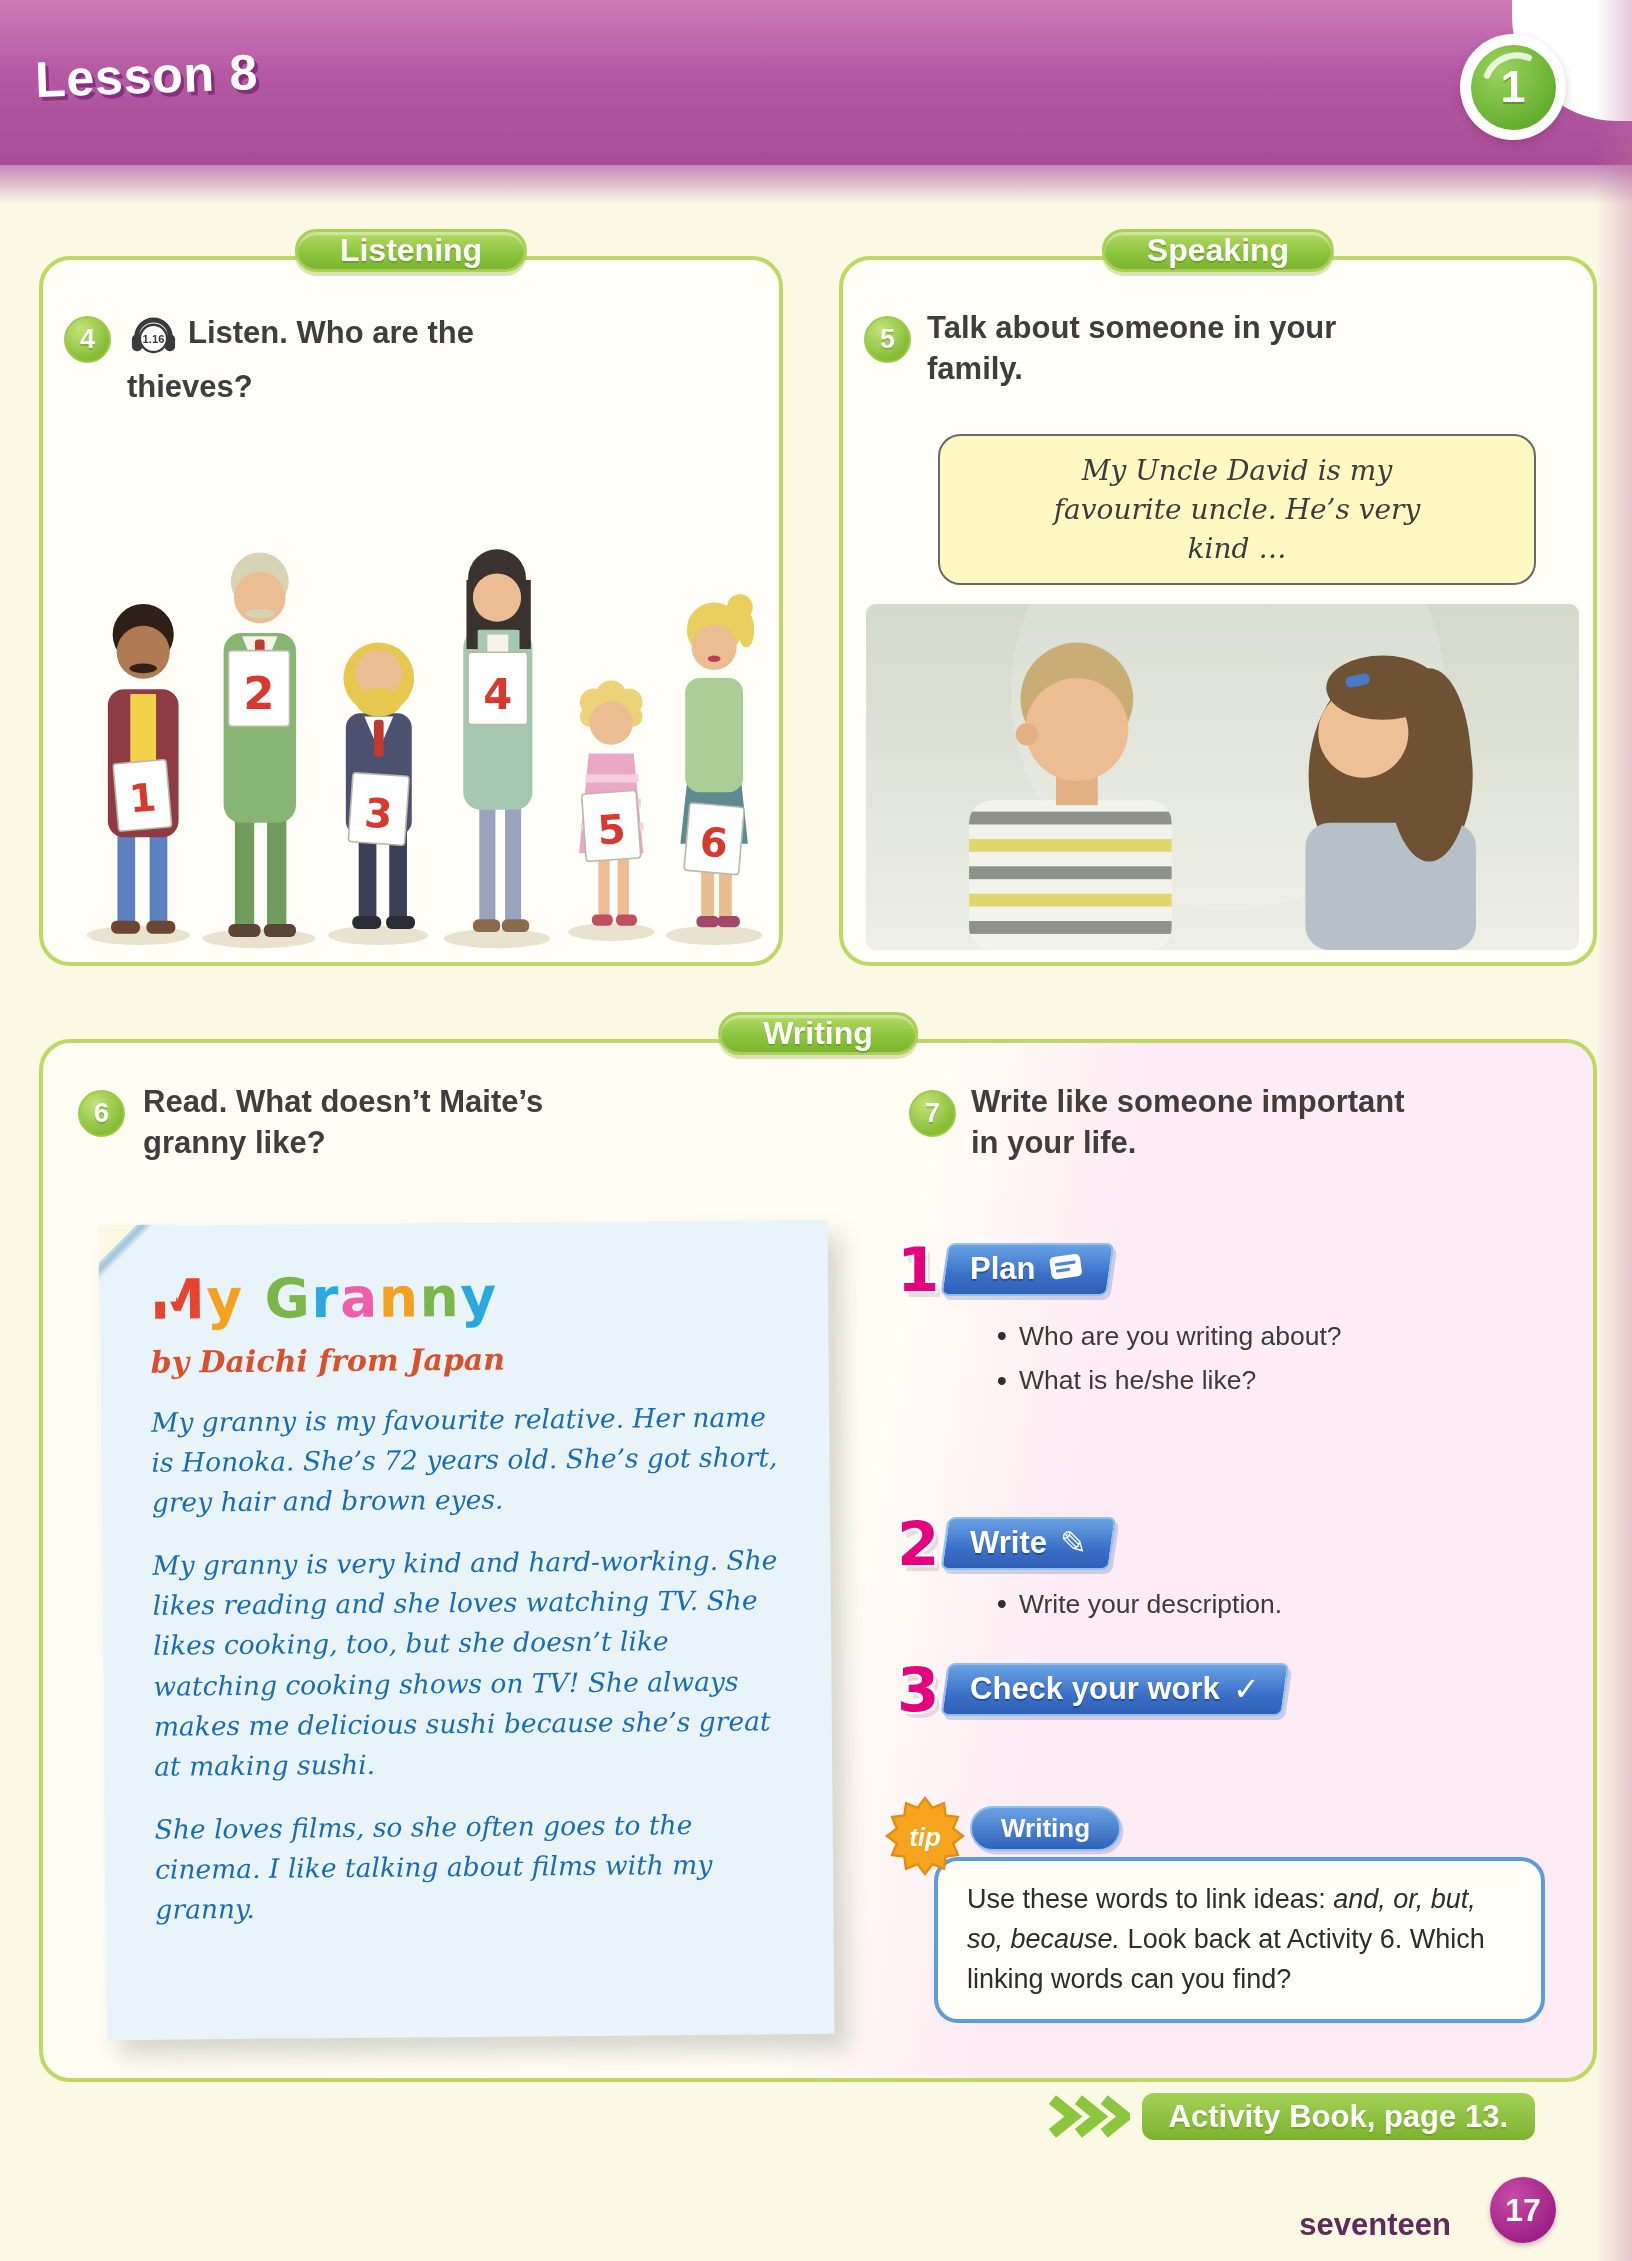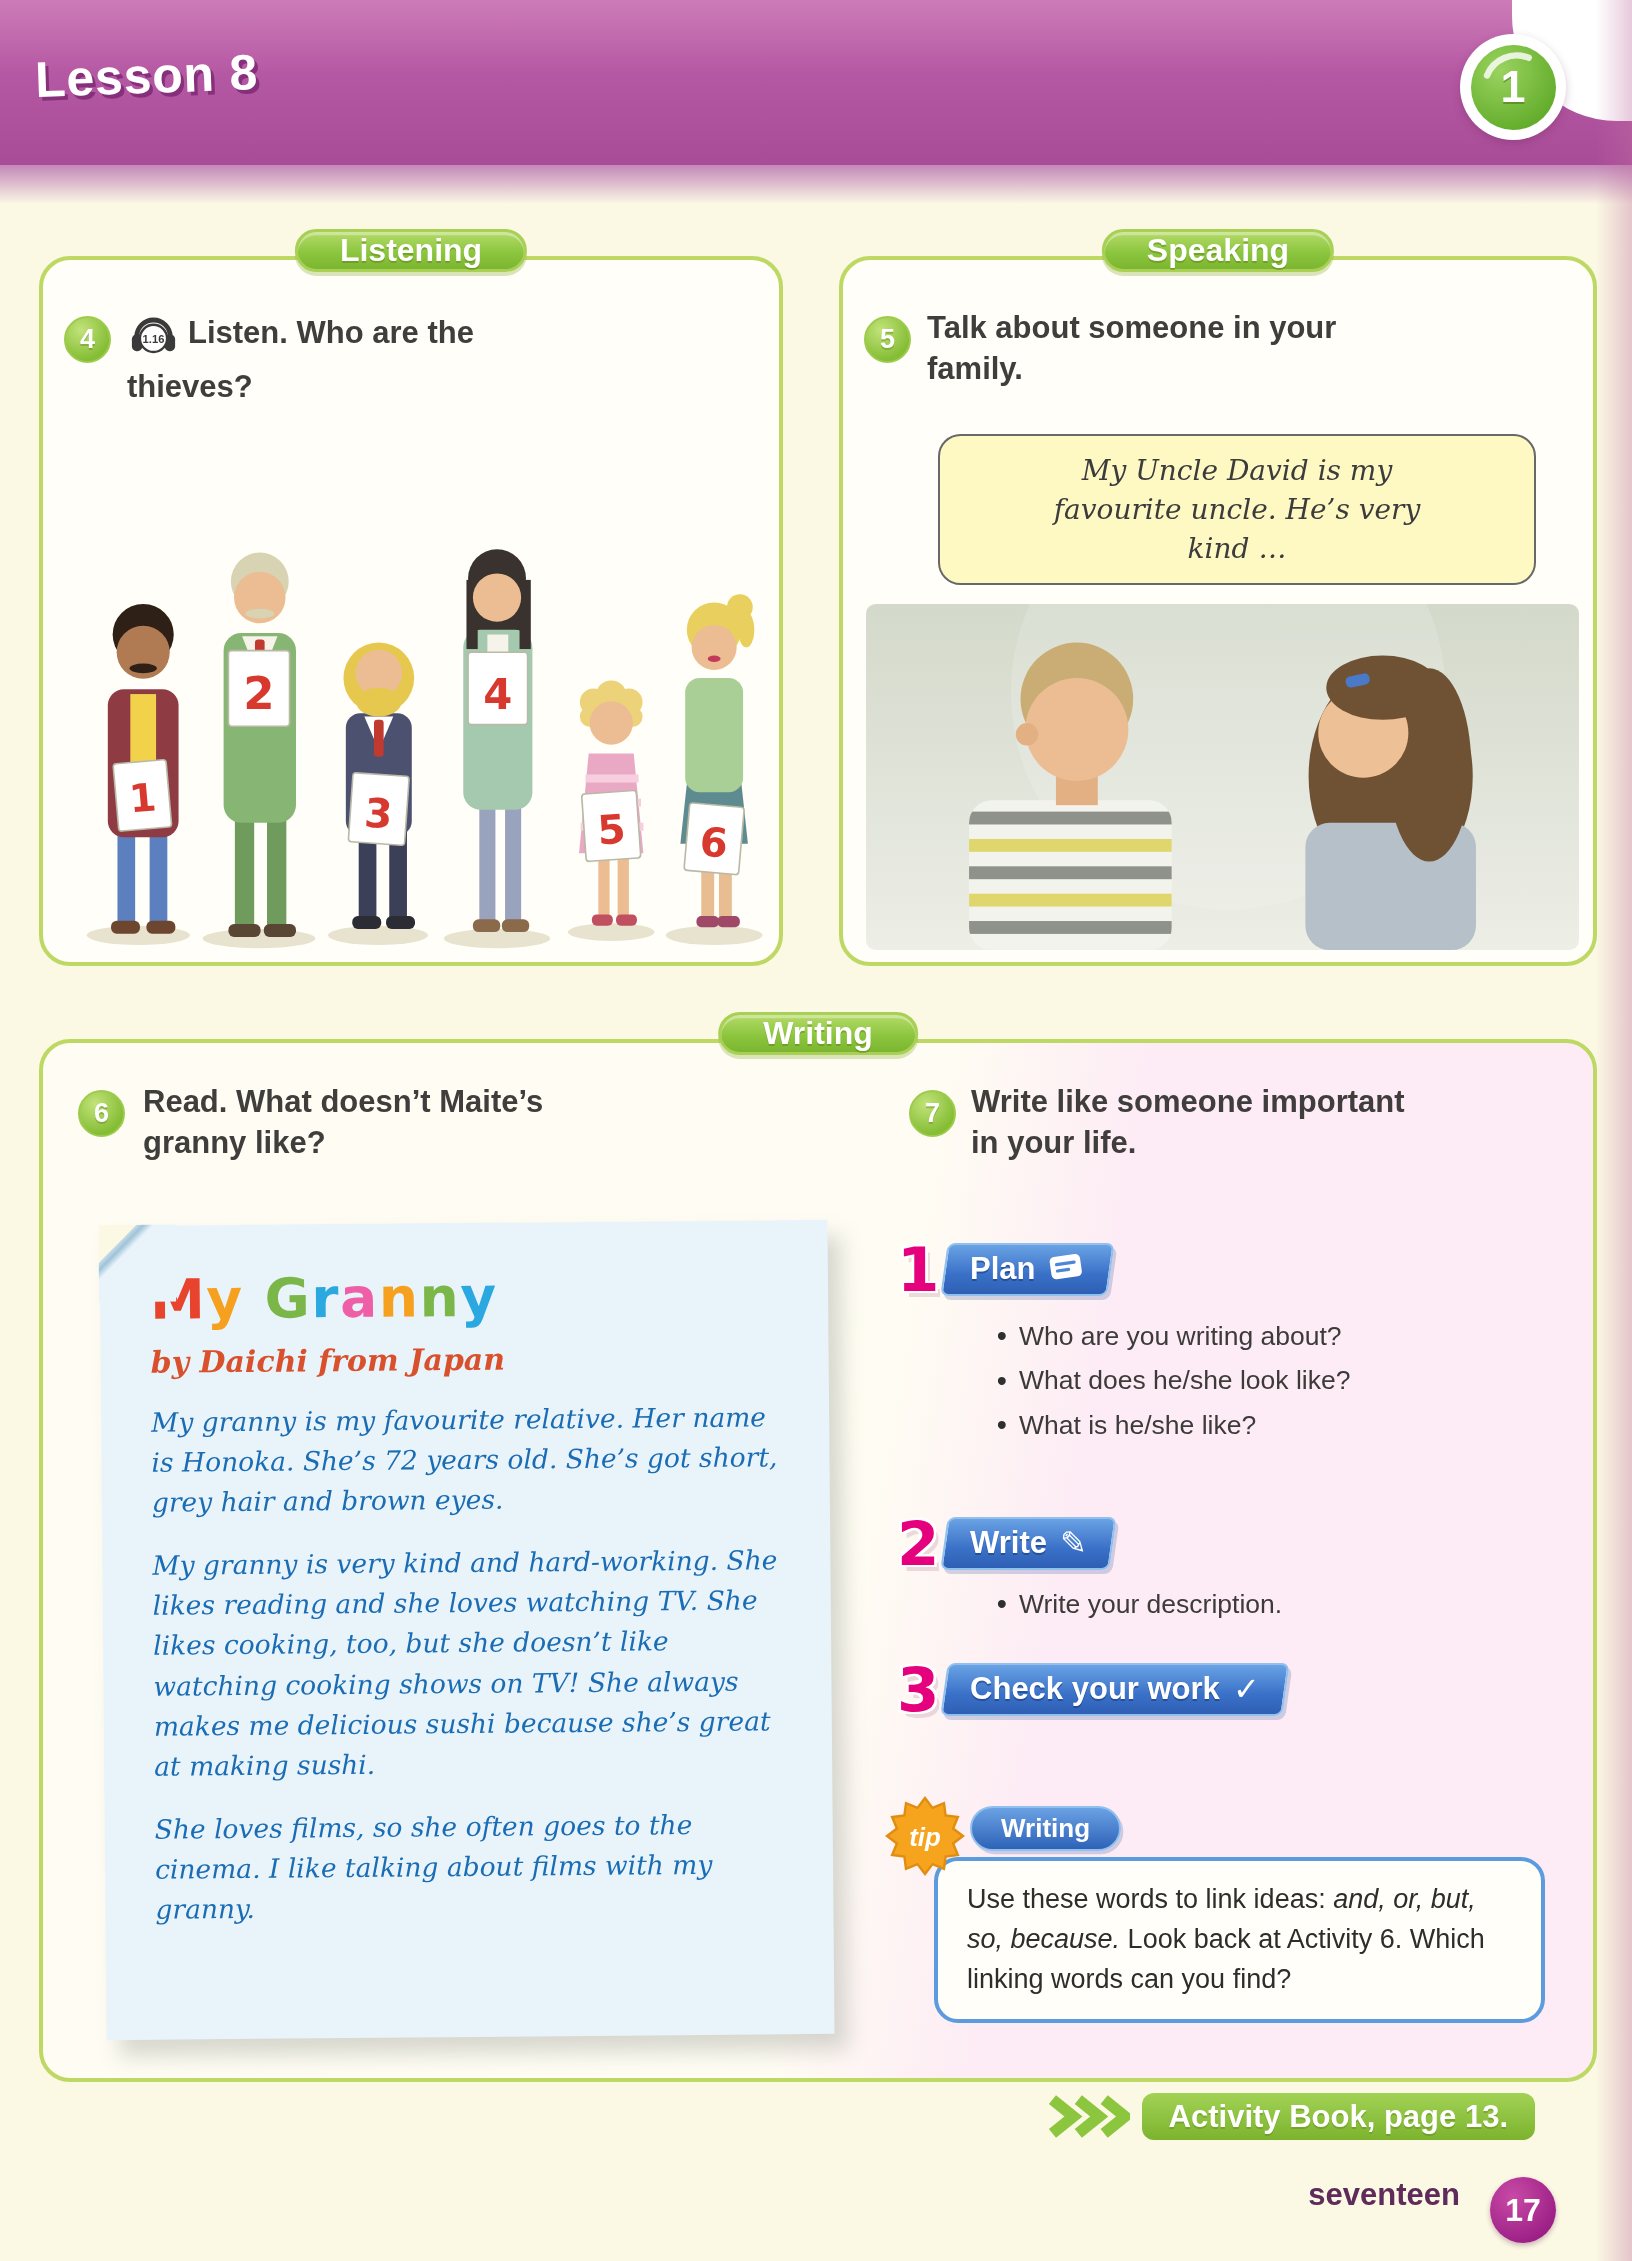"What does he/she look like?" li { html: <li>What does he/she look like?</li> -> none }
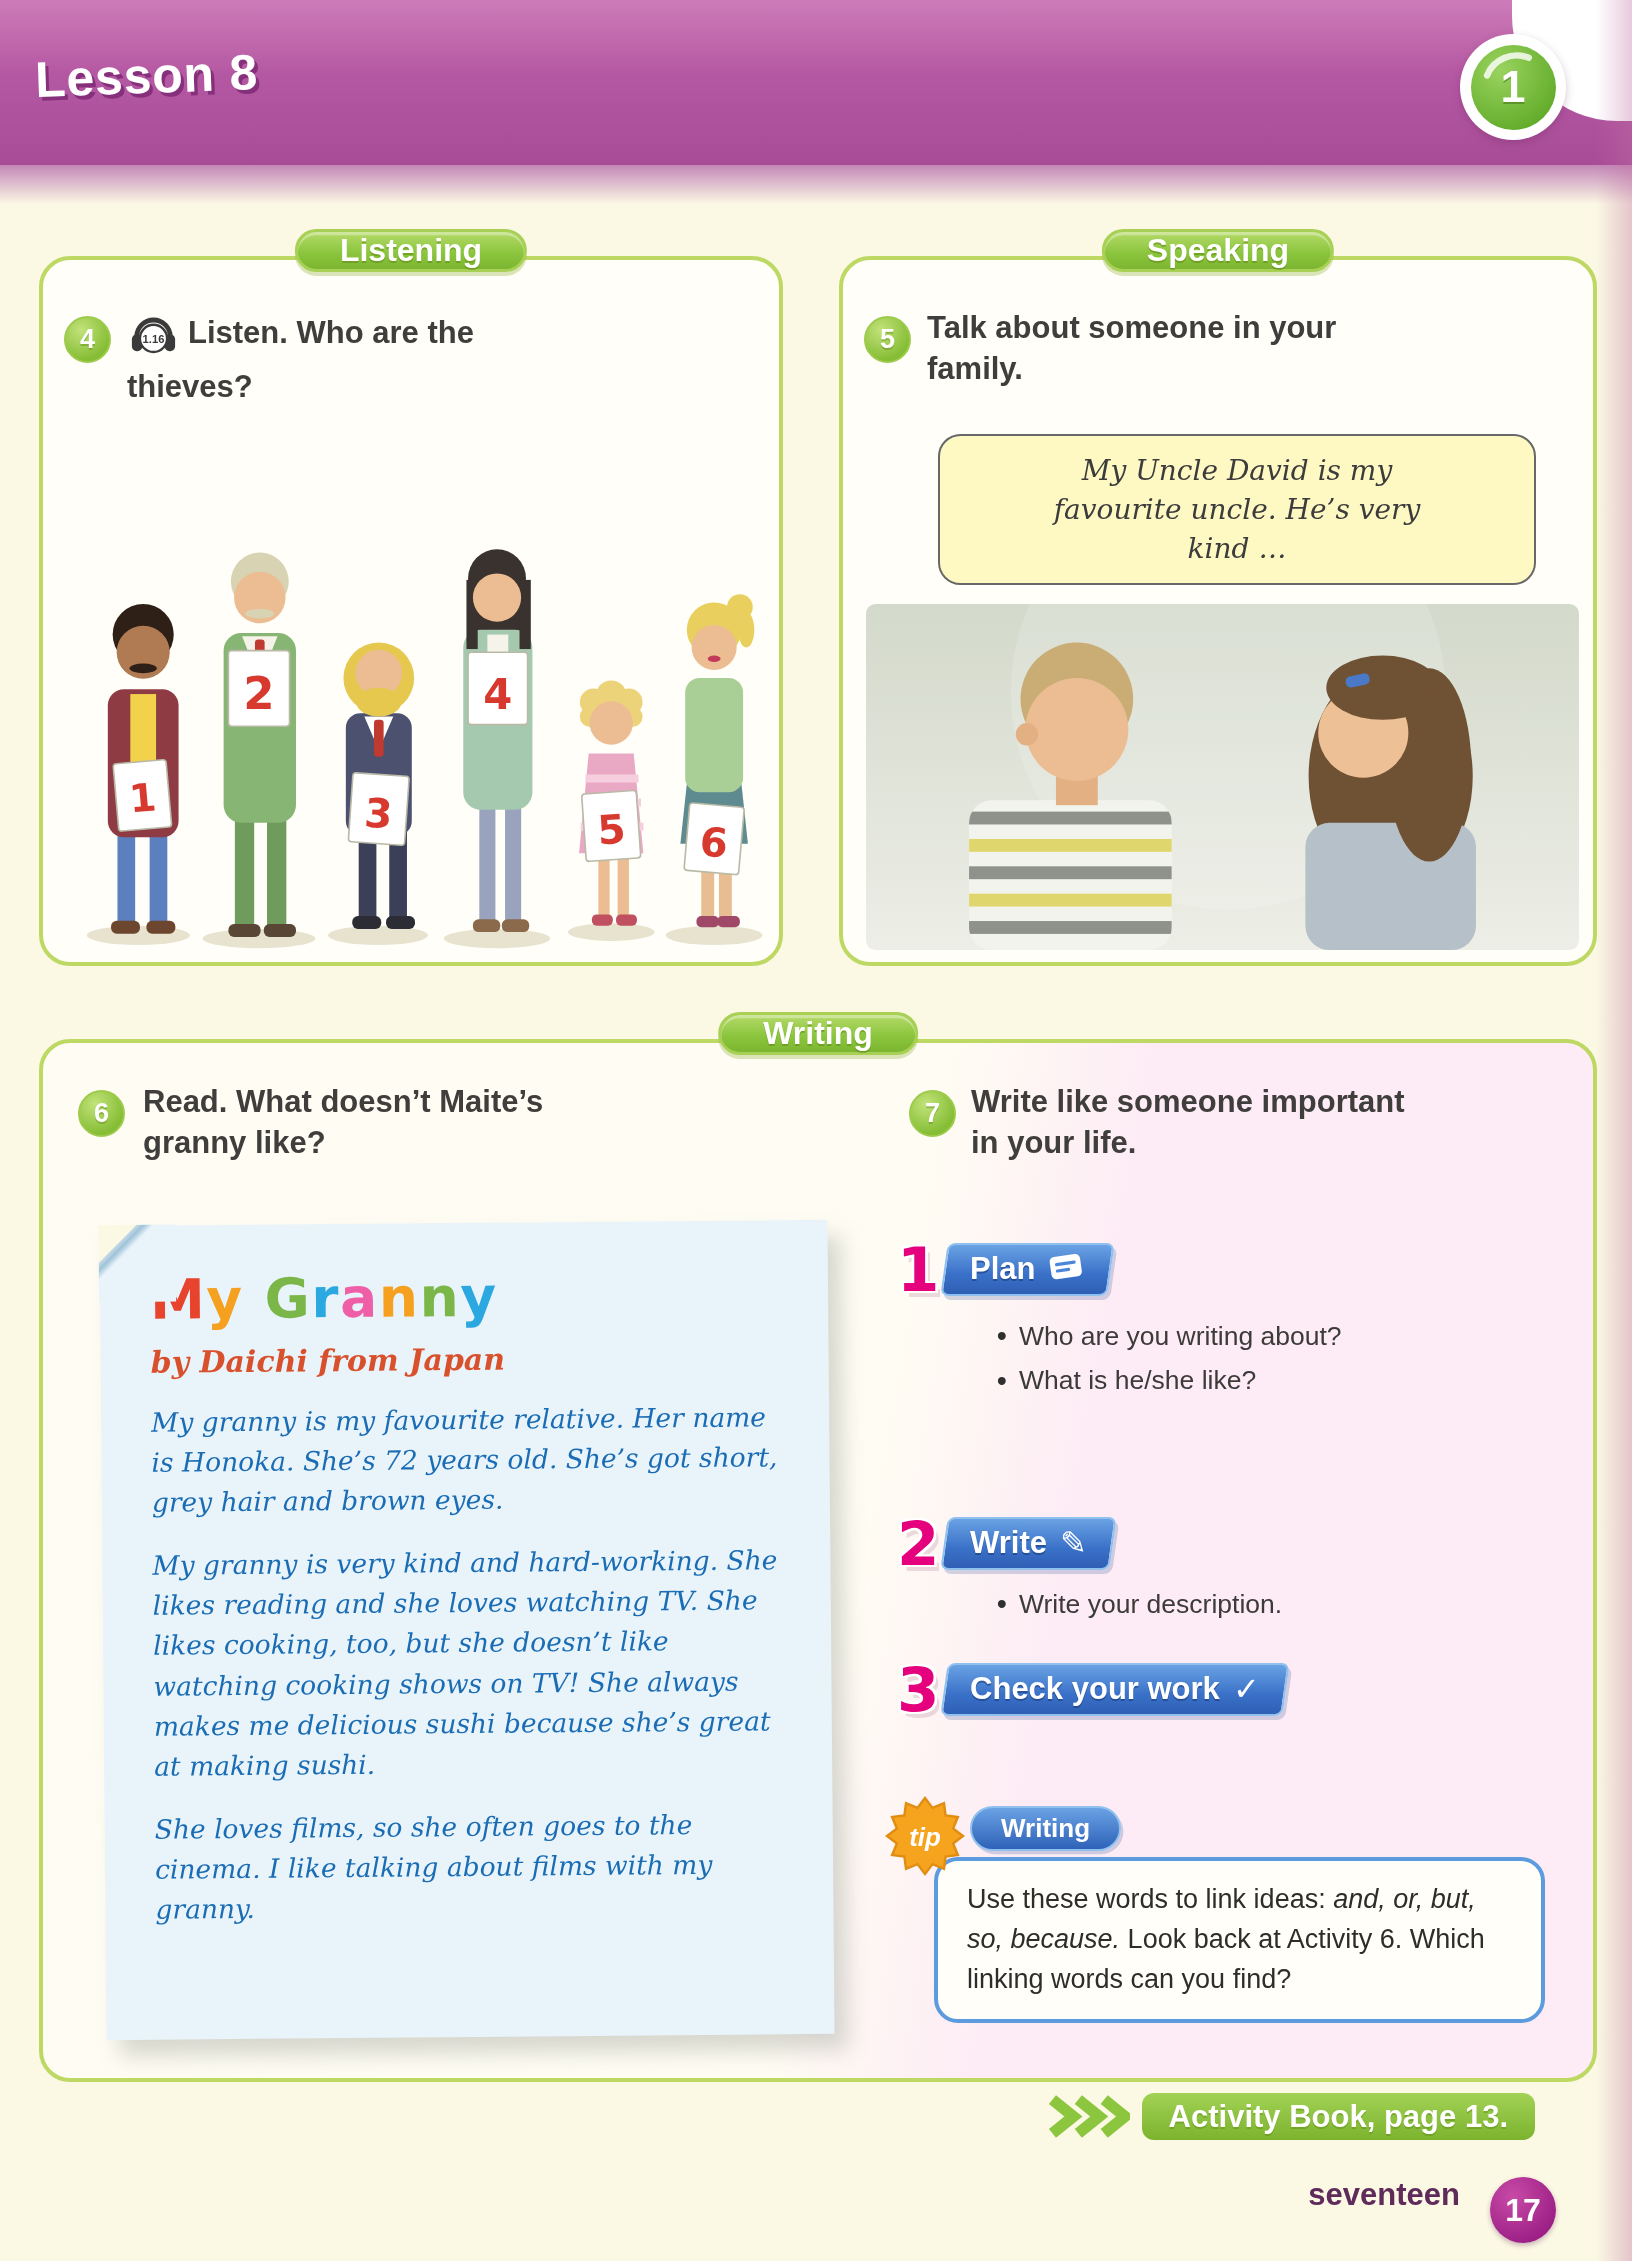"seventeen" .footer { align-items: flex-start -> flex-end; gap: 30px -> 39px }
